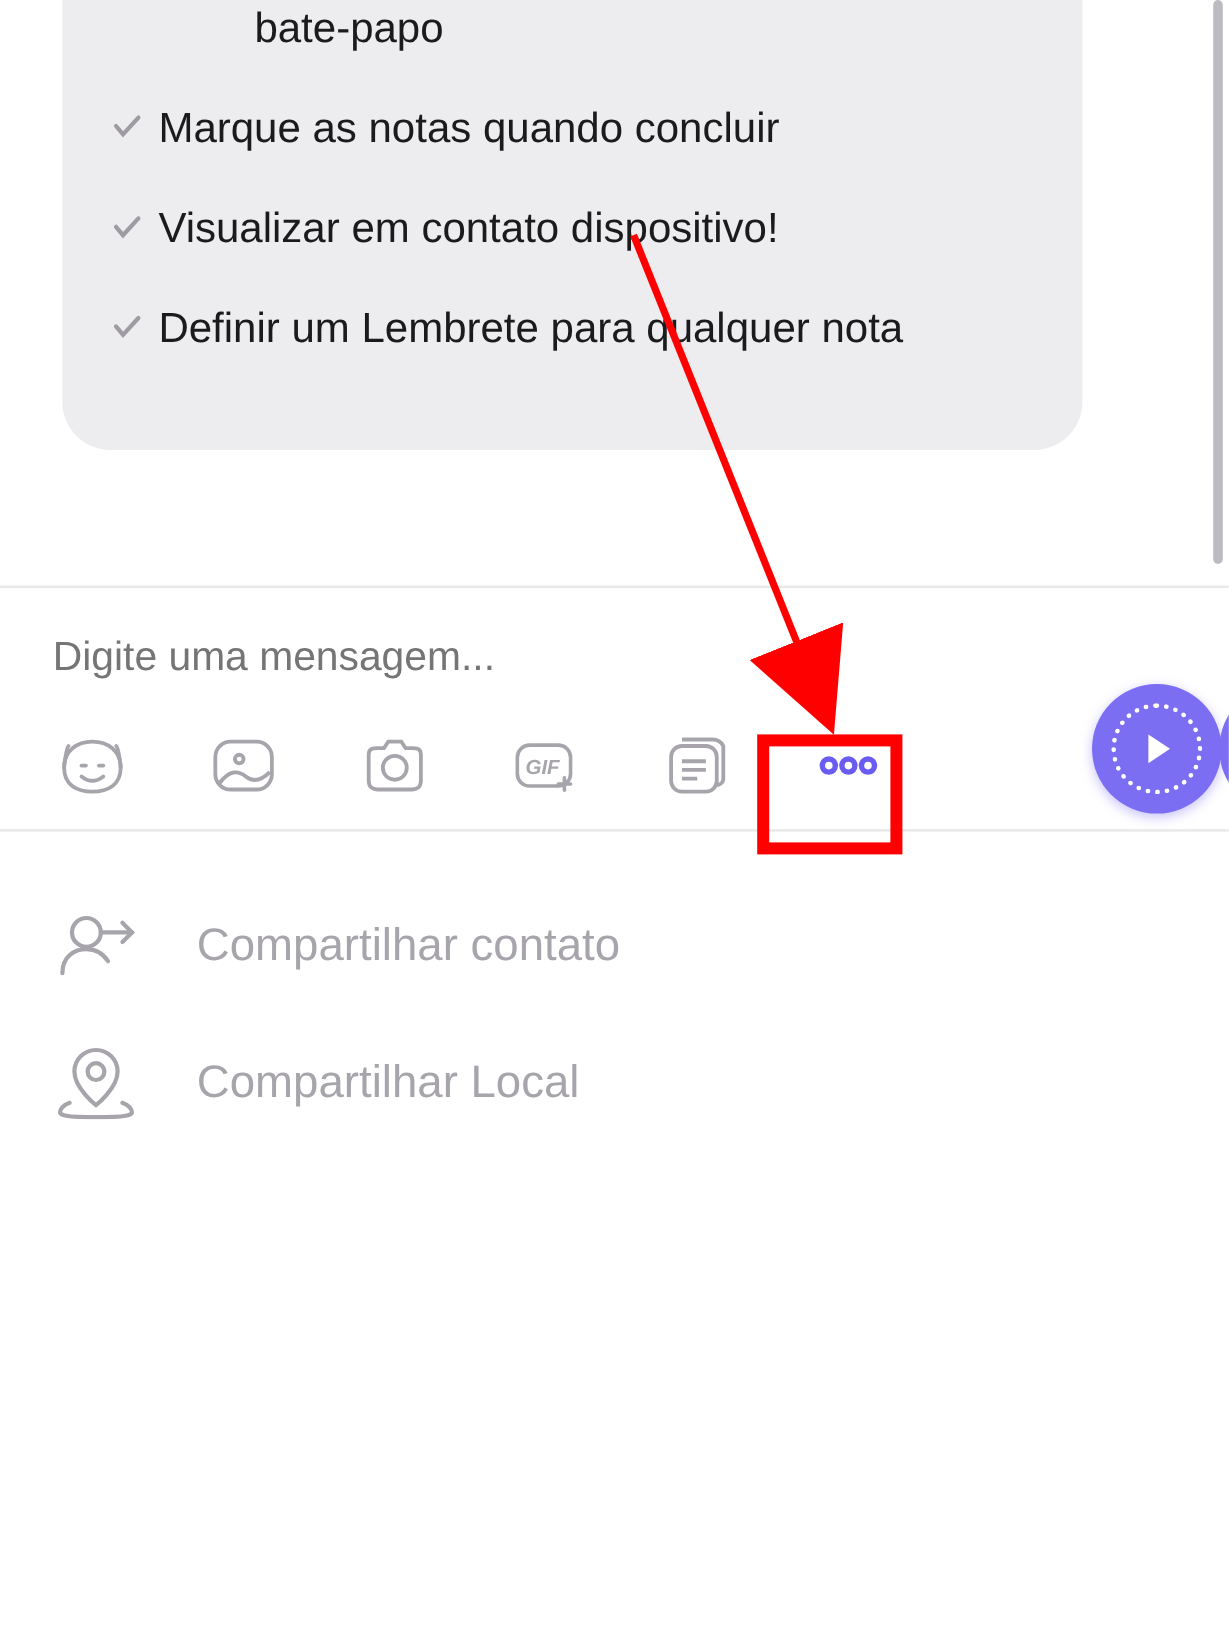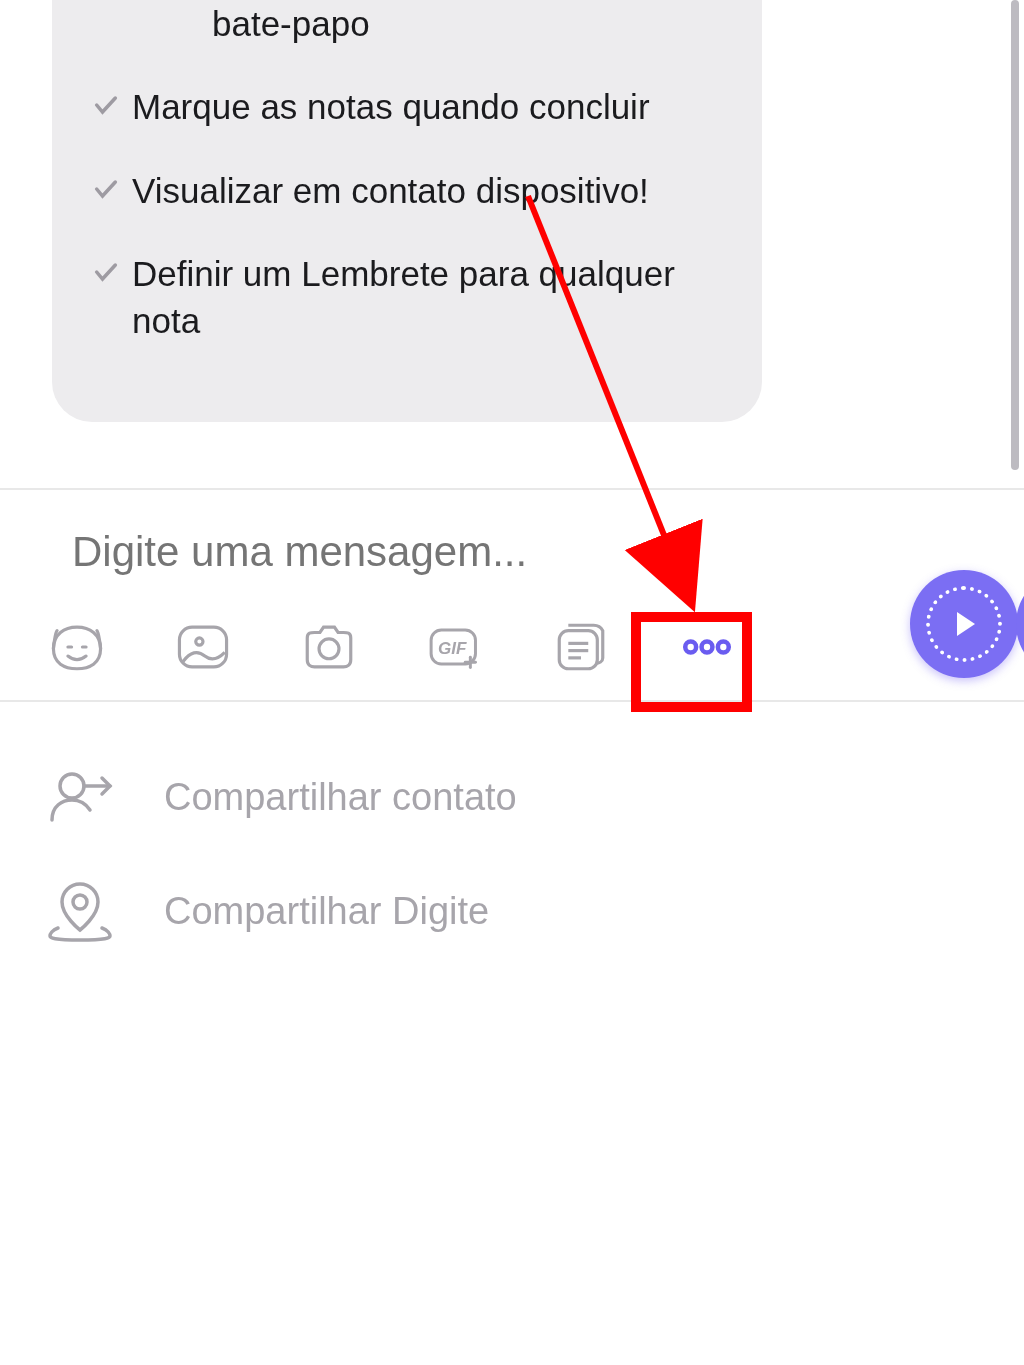"bate-papo" .chat-bubble { width: 710px -> 850px }
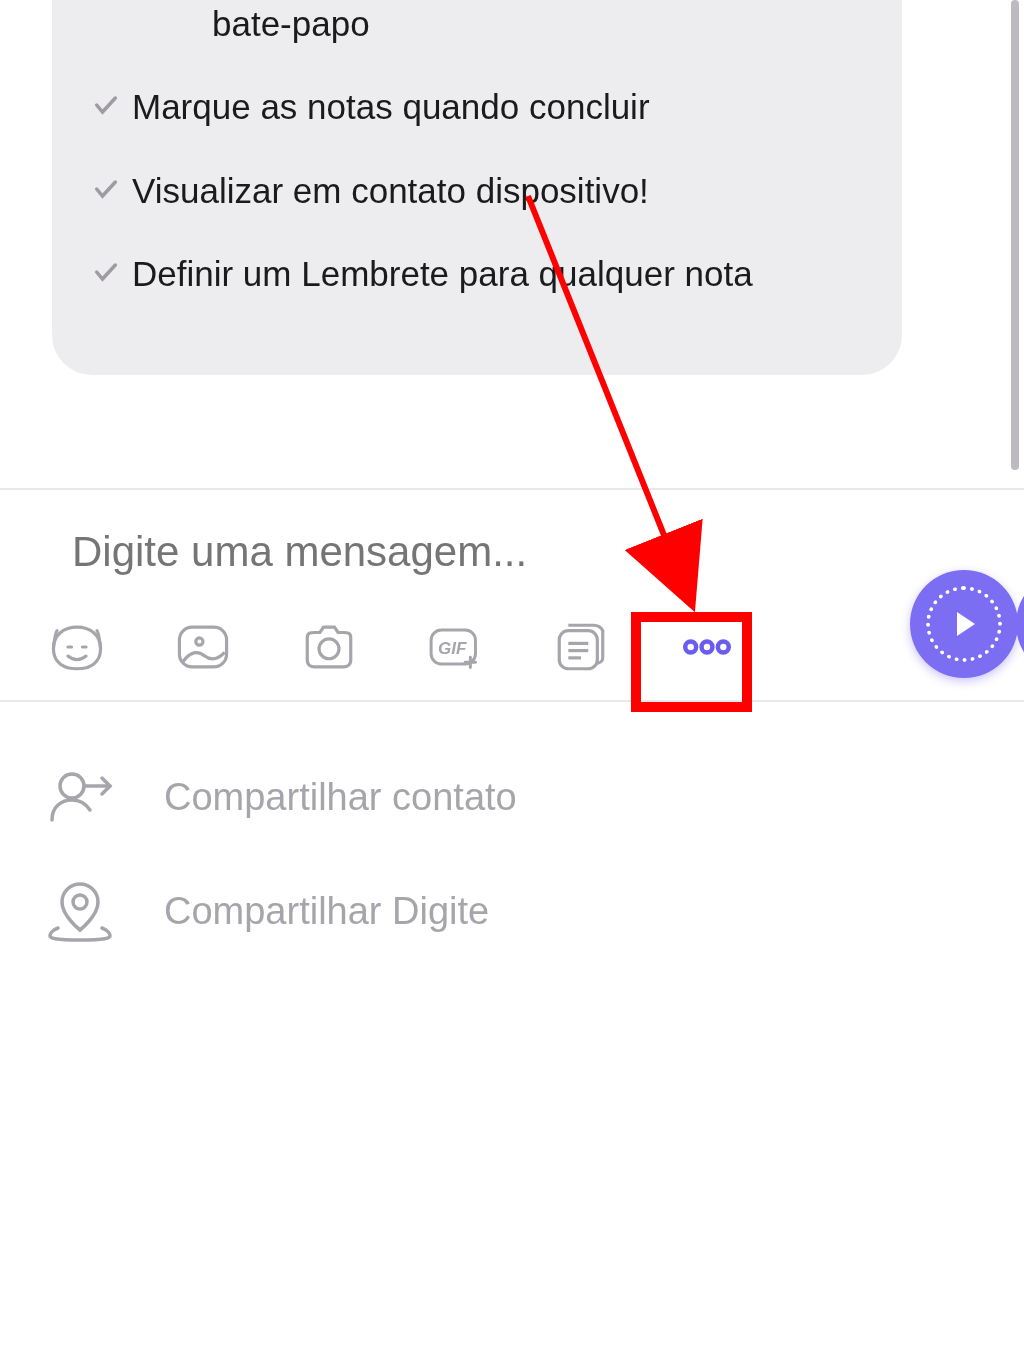"Digite uma mensagem..." .input-placeholder { font-size: 42px -> 34px; margin-left: 28px -> none }
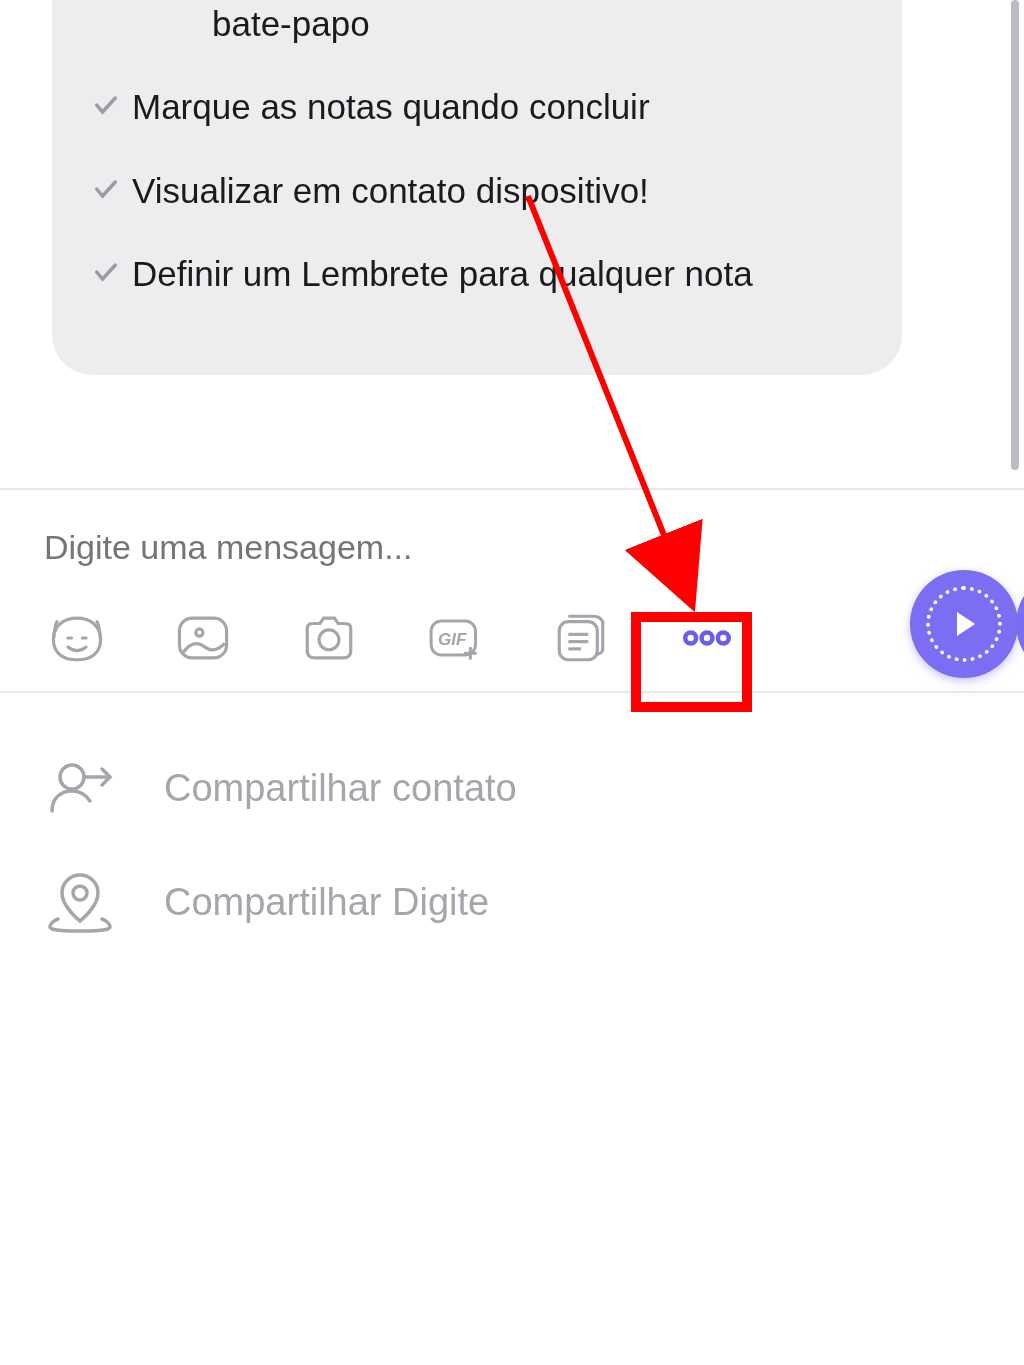"Compartilhar Digite" span.share-label { text: Digite -> Local }
